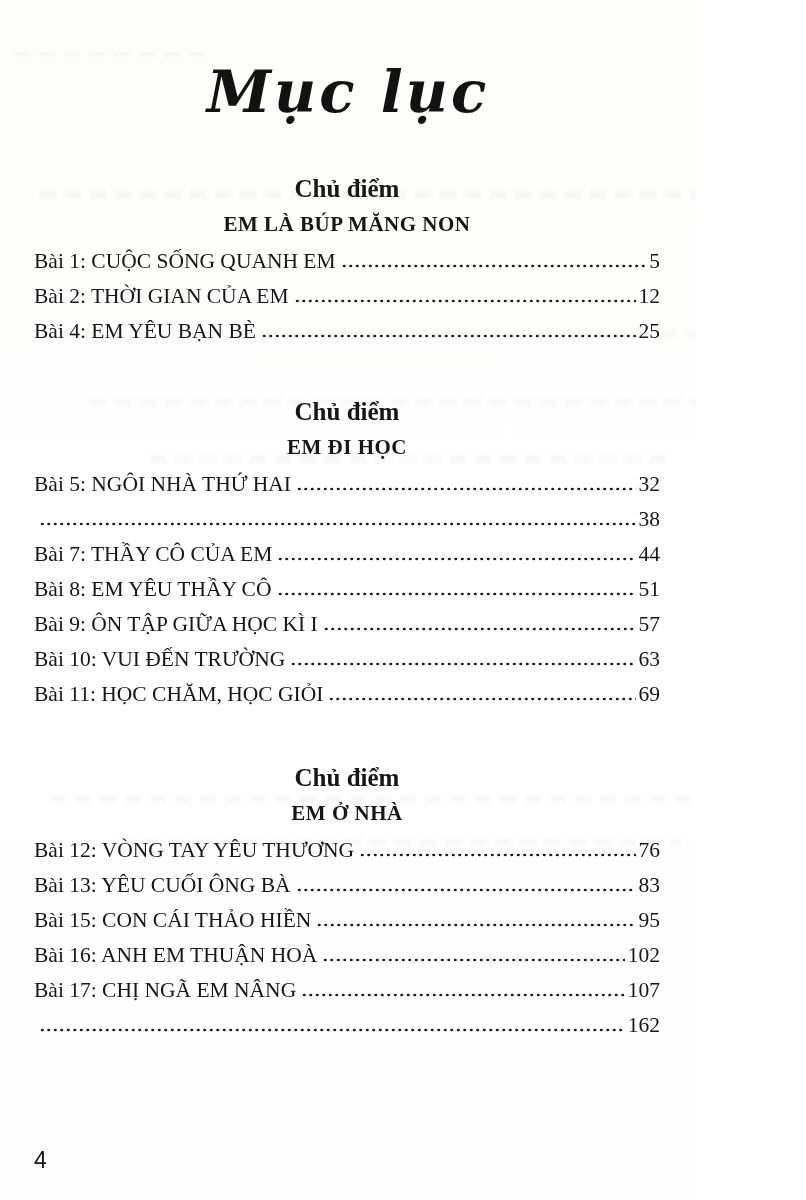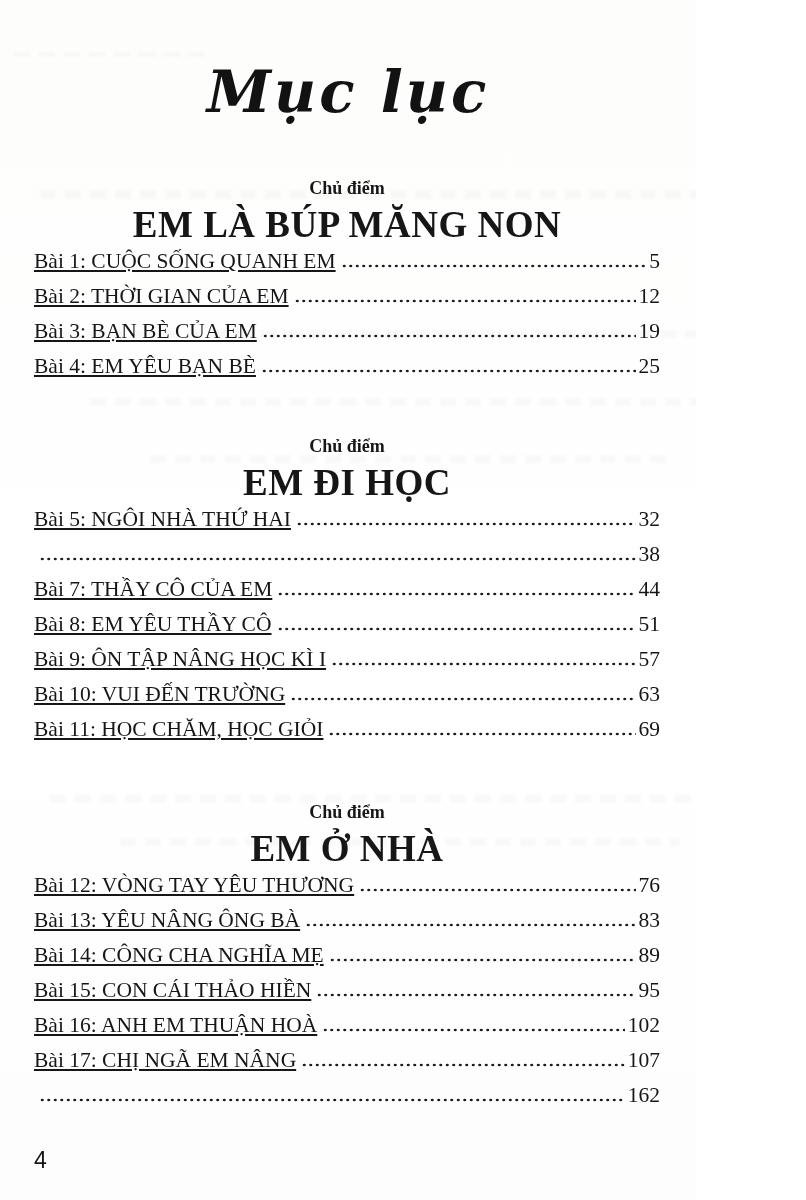"Chủ điểm" .chu-diem { font-size: 18px -> 25px }
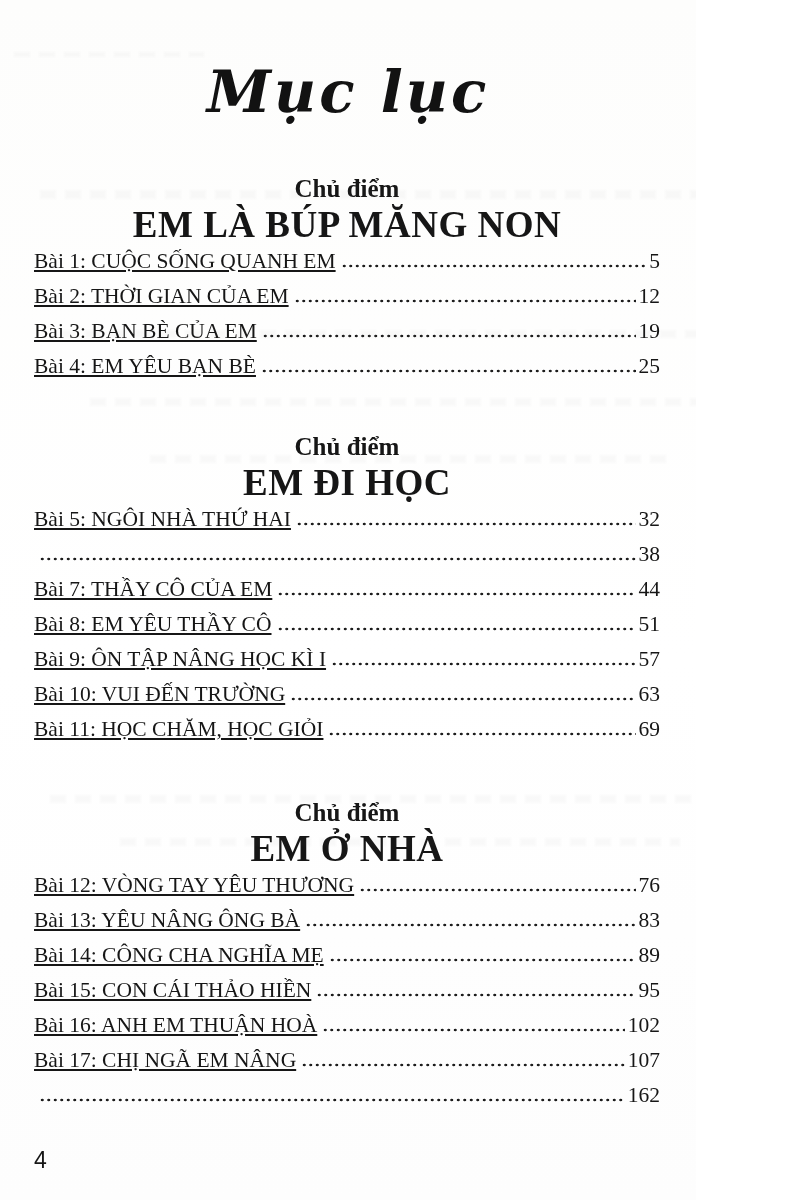"EM LÀ BÚP MĂNG NON" .section-title { font-size: 37px -> 21px }
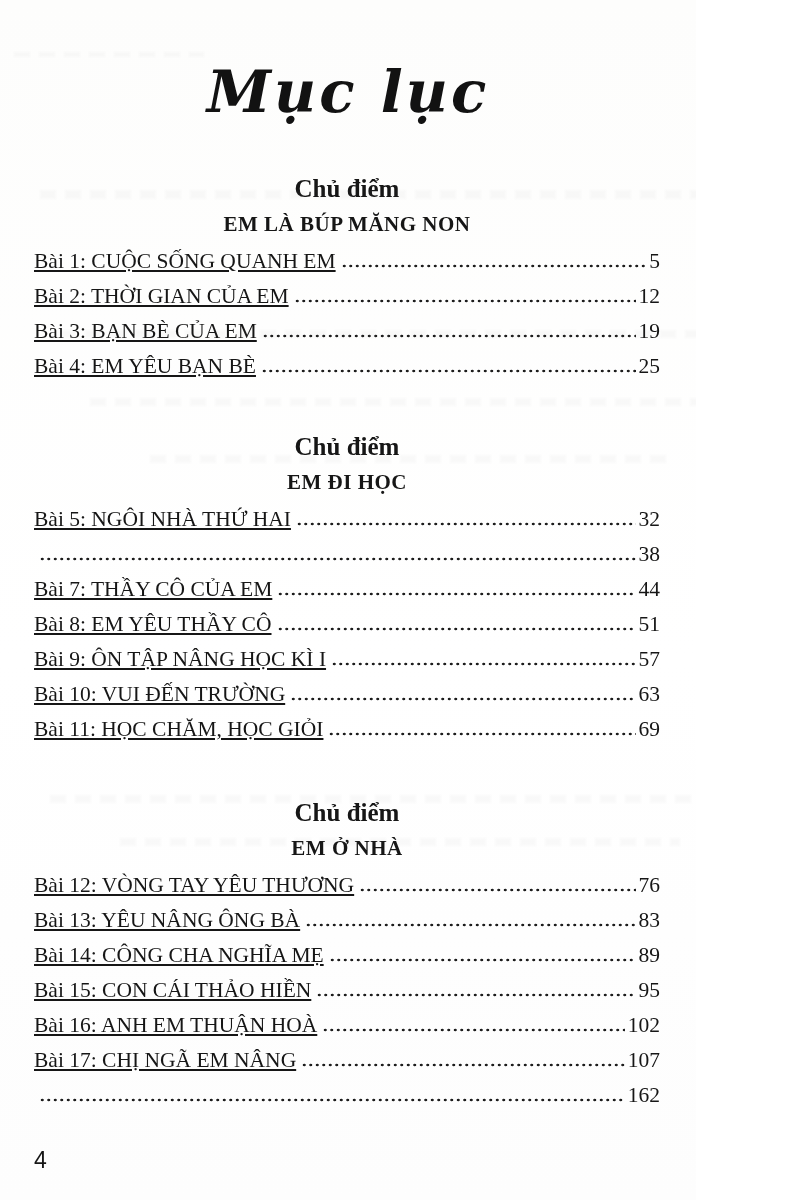"Bài 1: CUỘC SỐNG QUANH" .row-label { text-decoration: underline -> none }
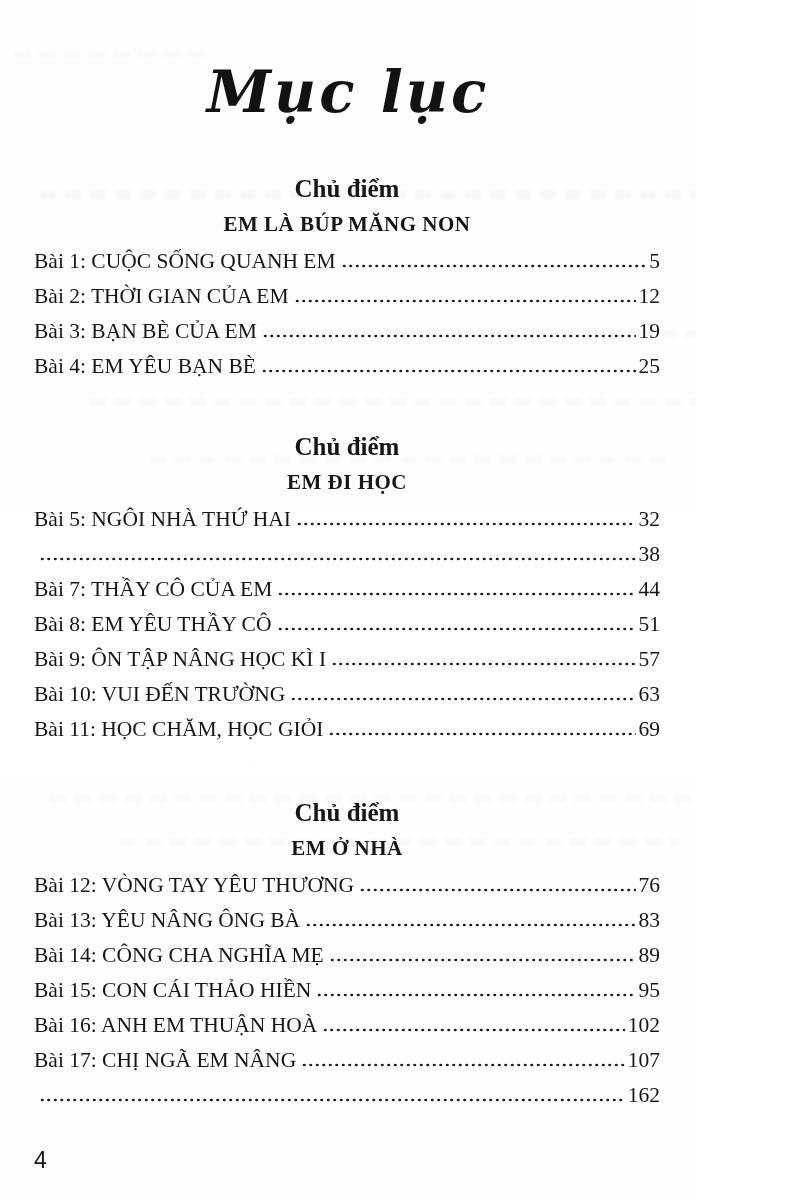"Bài 3: BẠN BÈ CỦA" div.toc-row { html: <div> <span>Bài 3: BẠN BÈ CỦA EM</span> <span></span> <span>19</span> </div> -> none }
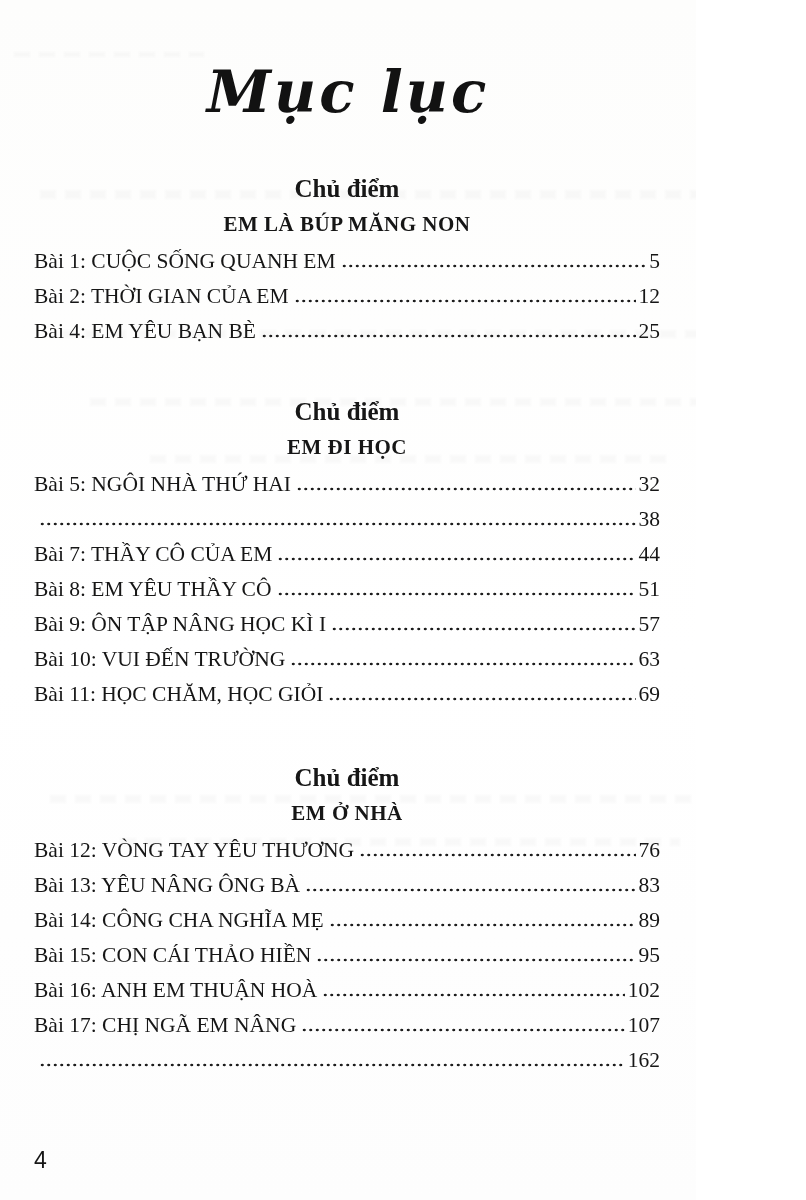"Bài 9: ÔN TẬP NÂNG" span.row-label { text: NÂNG -> GIỮA }
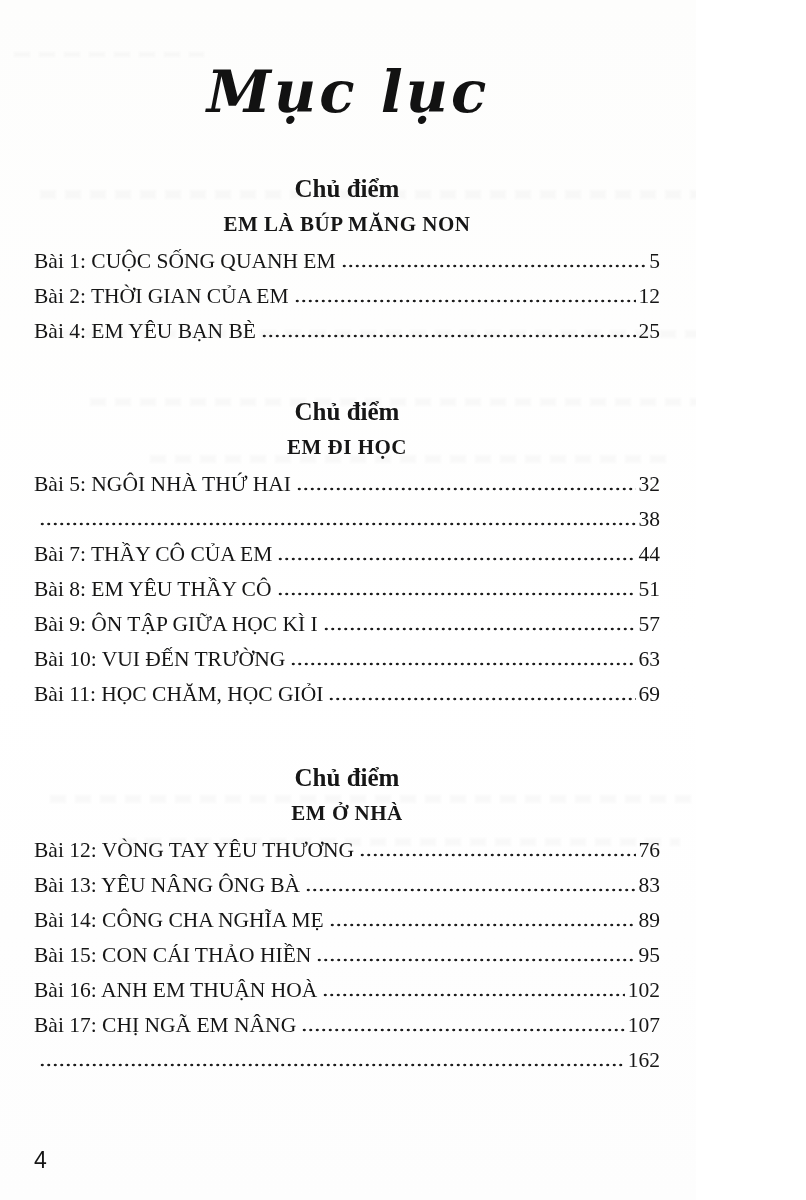"Bài 13: YÊU NÂNG ÔNG" span.row-label { text: NÂNG -> CUỐI }
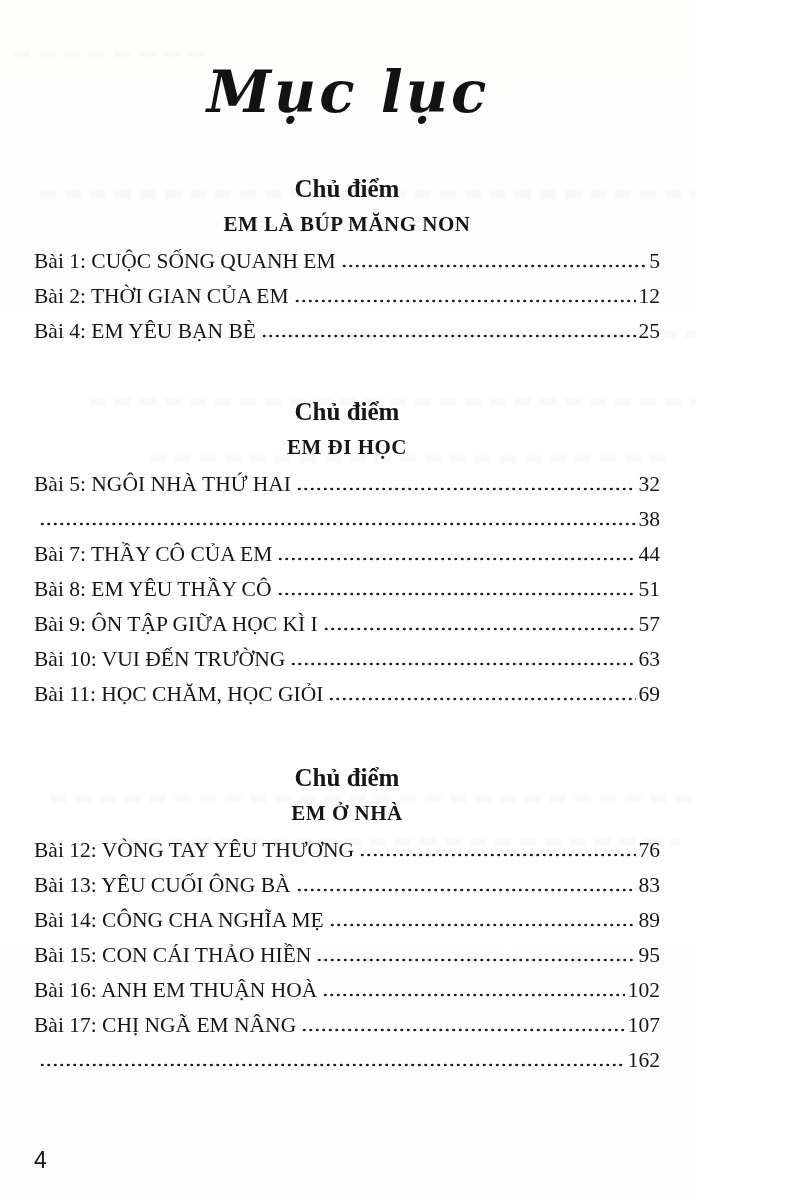"Bài 14: CÔNG CHA NGHĨA" div.toc-row { html: <div> <span>Bài 14: CÔNG CHA NGHĨA MẸ</span> <span></span> <span>89</span> </div> -> none }
